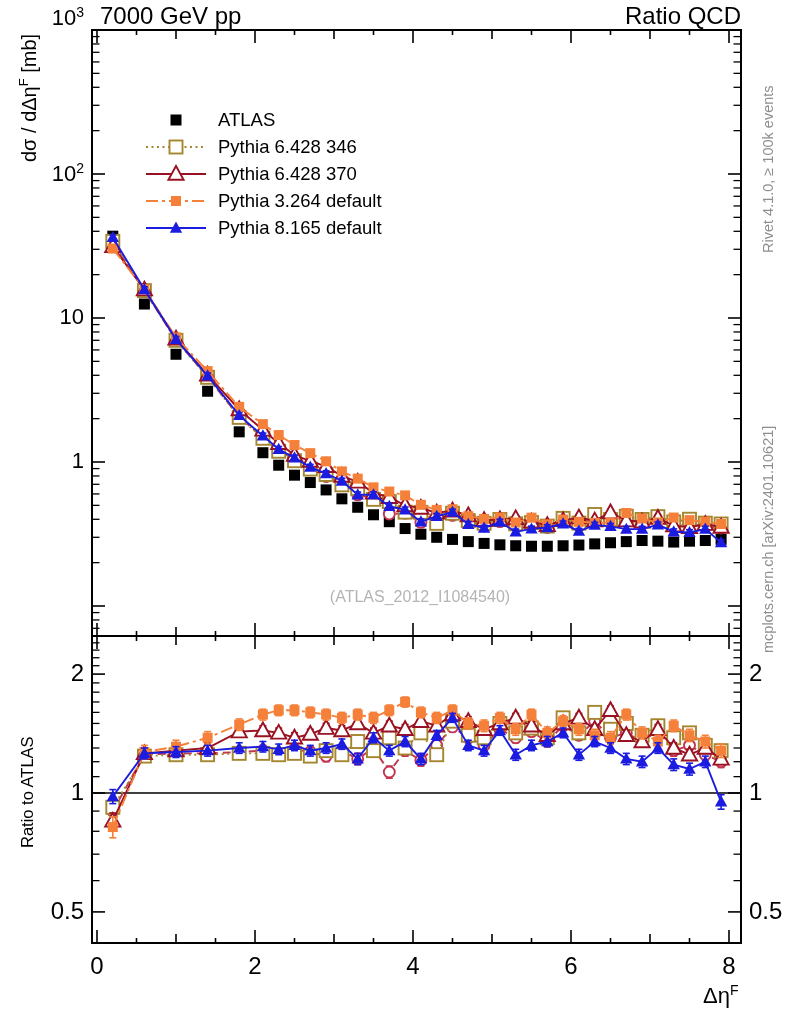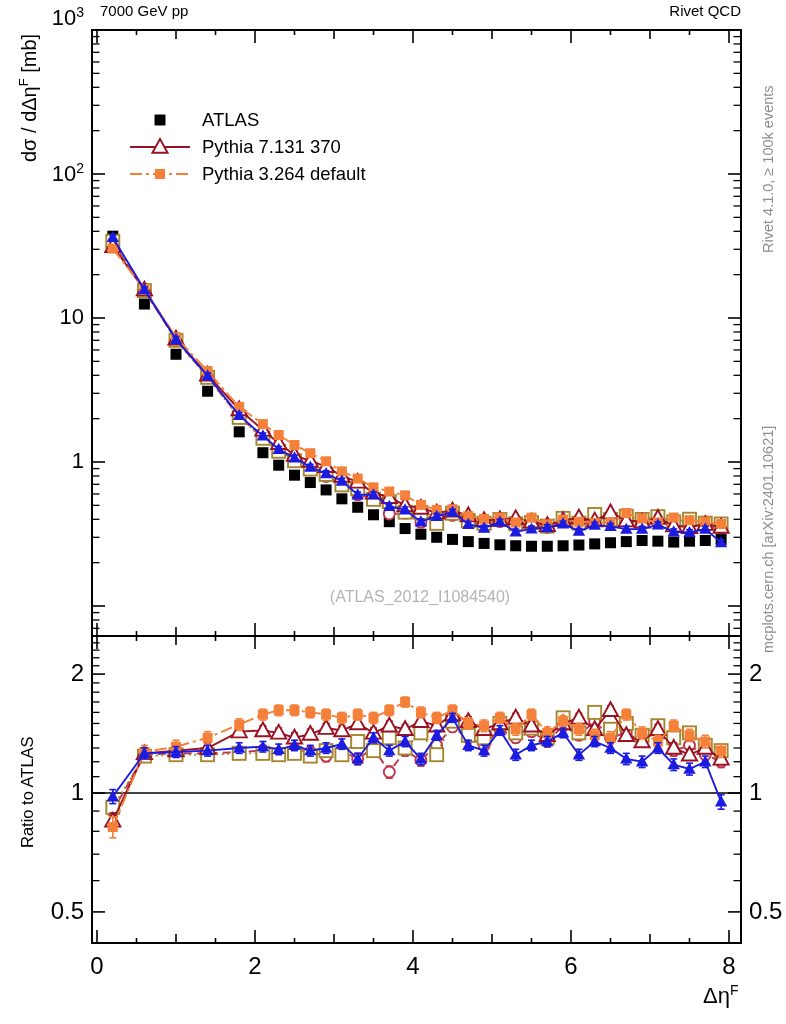"7000 GeV pp" .hdr { font-size: 15px -> 24px }
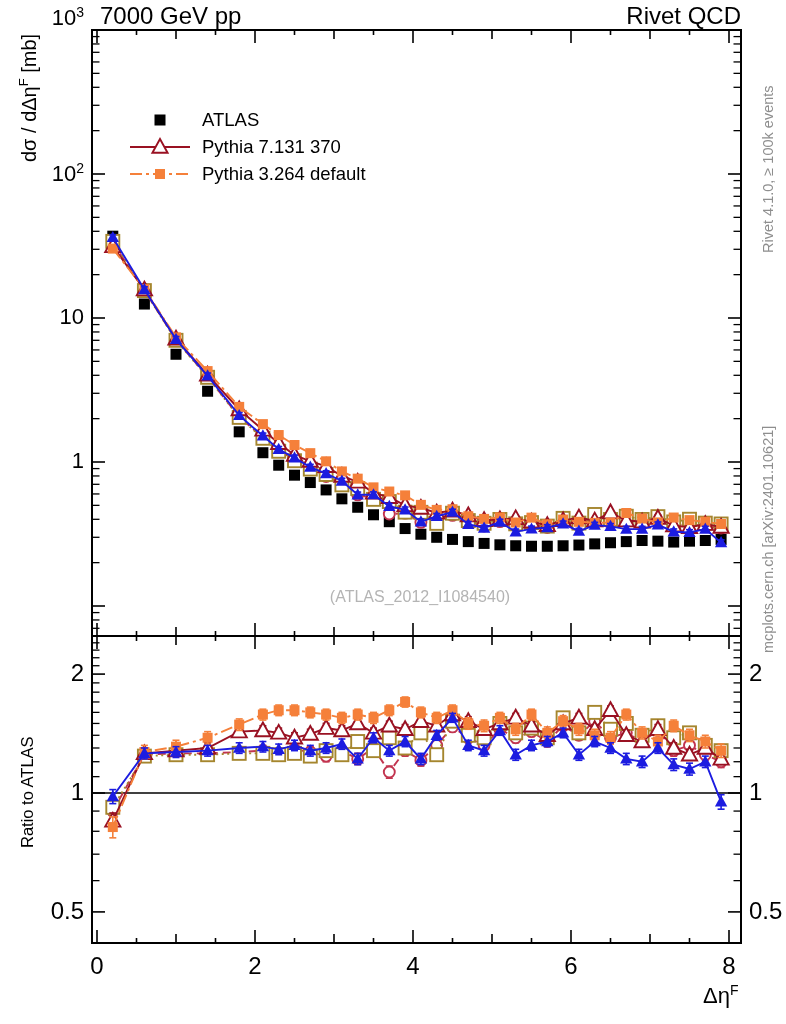"Rivet QCD" div.abs { text: Rivet -> Ratio }
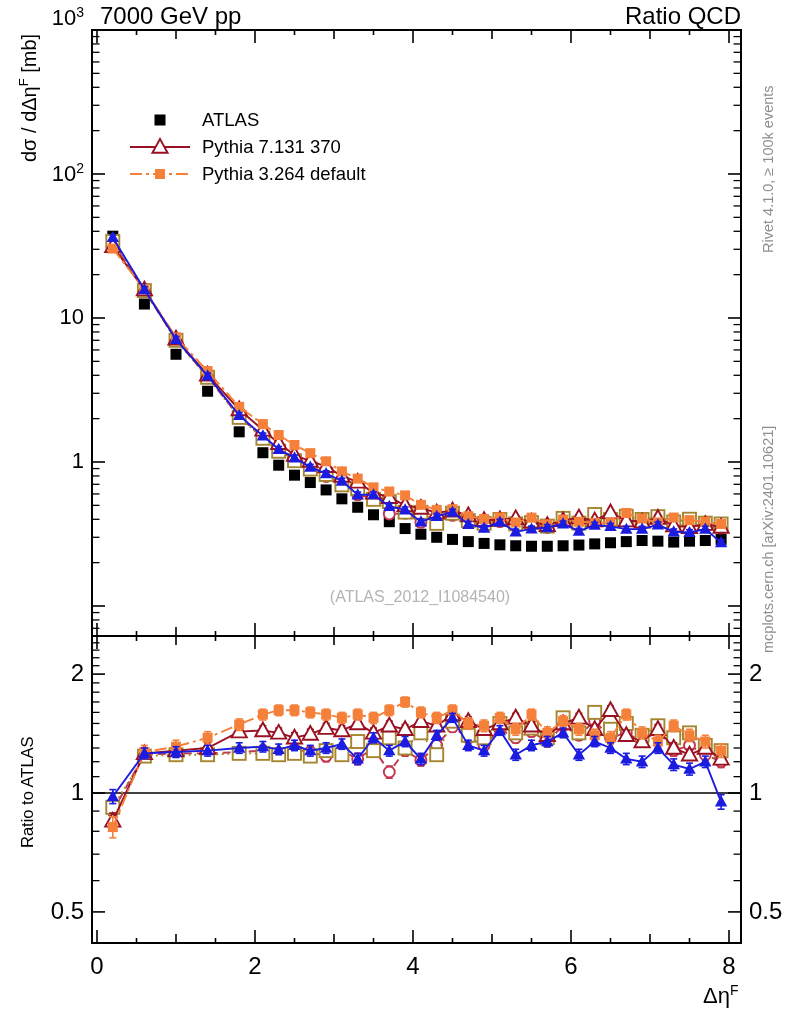"ATLAS" .legend { left: 128px -> 144px }
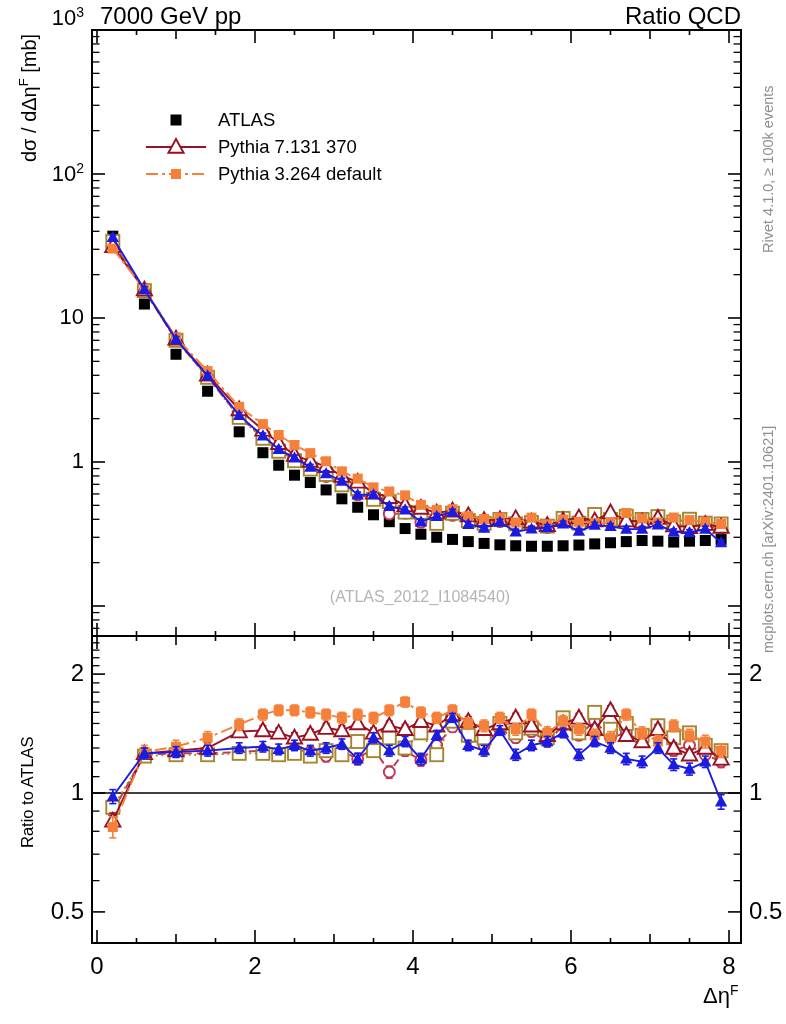"Pythia 6.428 346" div.legend-row { html: none -> <div> <svg> <line></line> <rect></rect> </svg> <span>Pythia 6.428 346</span> </div> }
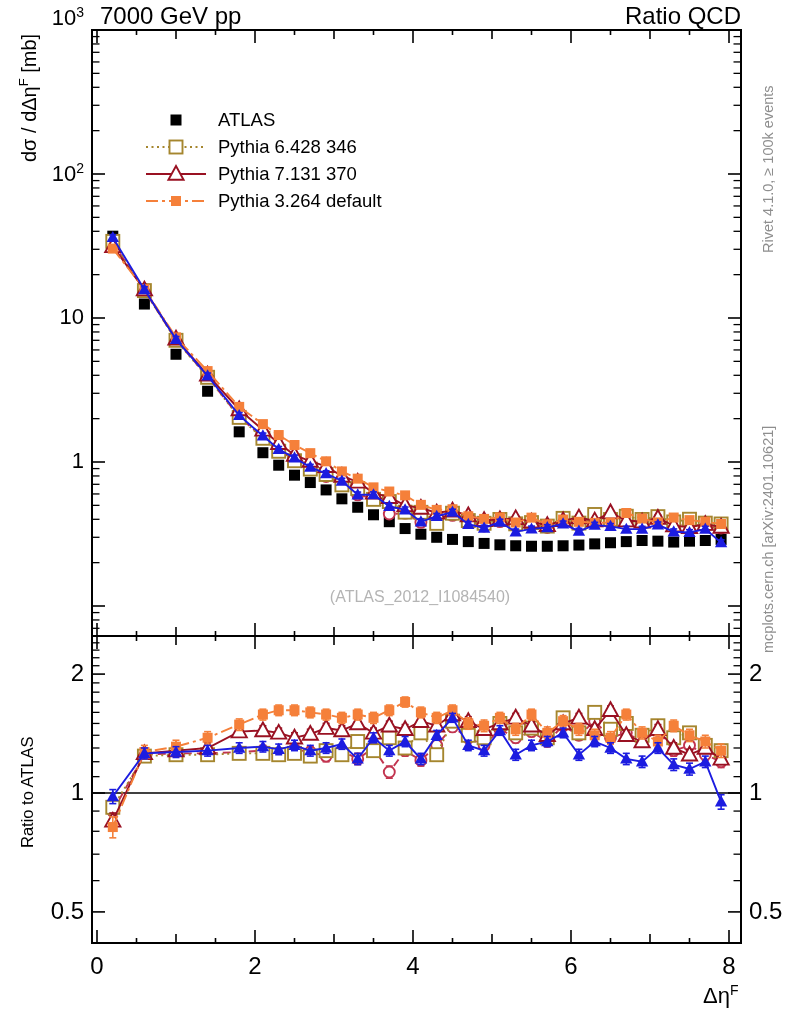"Pythia 7.131 370" span.legend-label { text: 7.131 370 -> 6.428 370 }
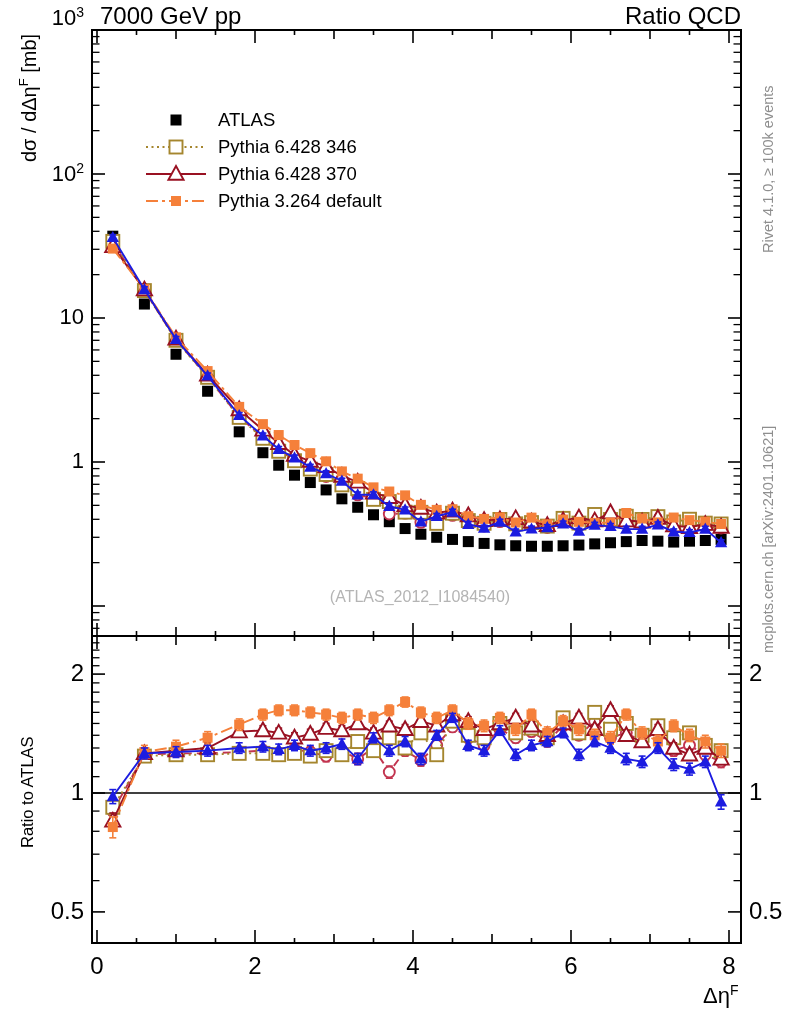"Pythia 8.165 default" div.legend-row { html: none -> <div> <svg> <line></line> <path></path> </svg> <span>Pythia 8.165 default</span> </div> }
